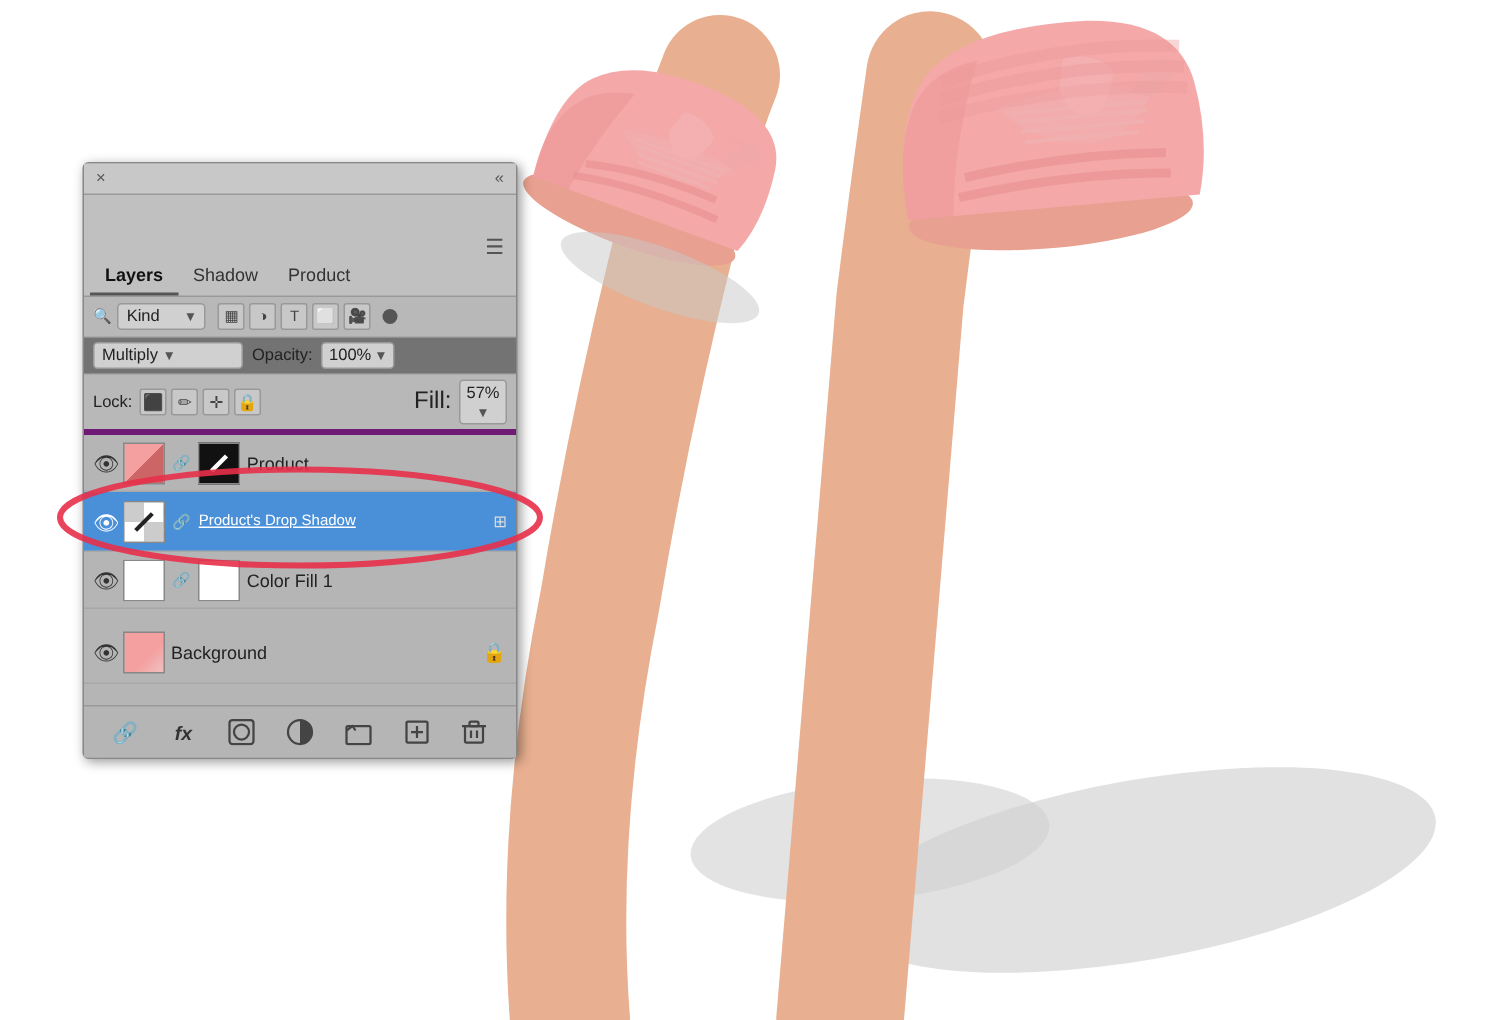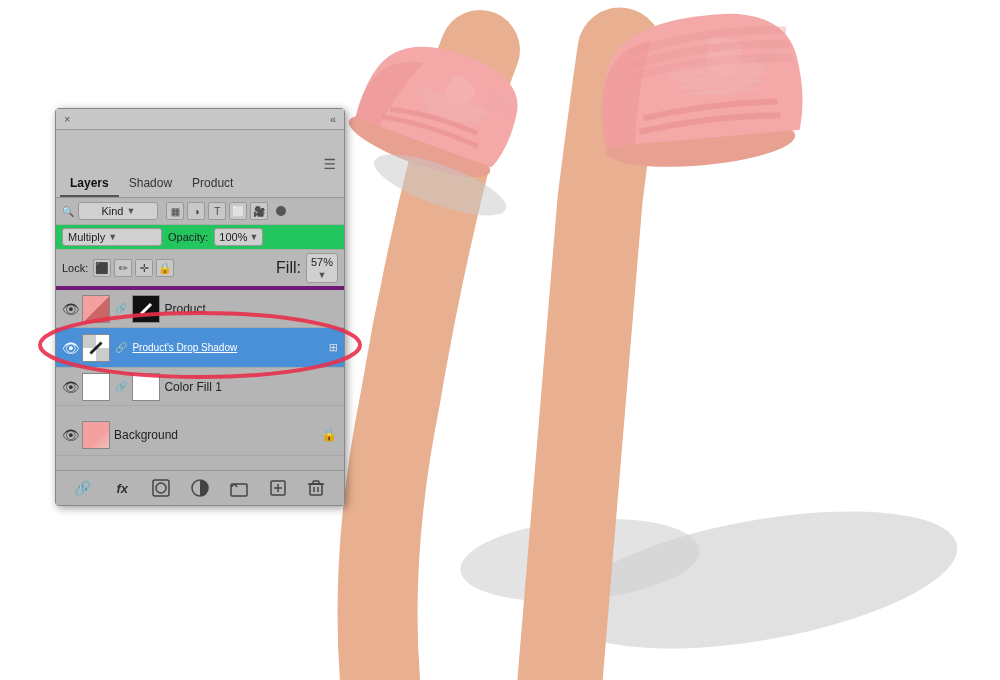"Kind" .filter-kind { gap: 3px -> 16px; padding: 2px 22px -> 2px 5px }
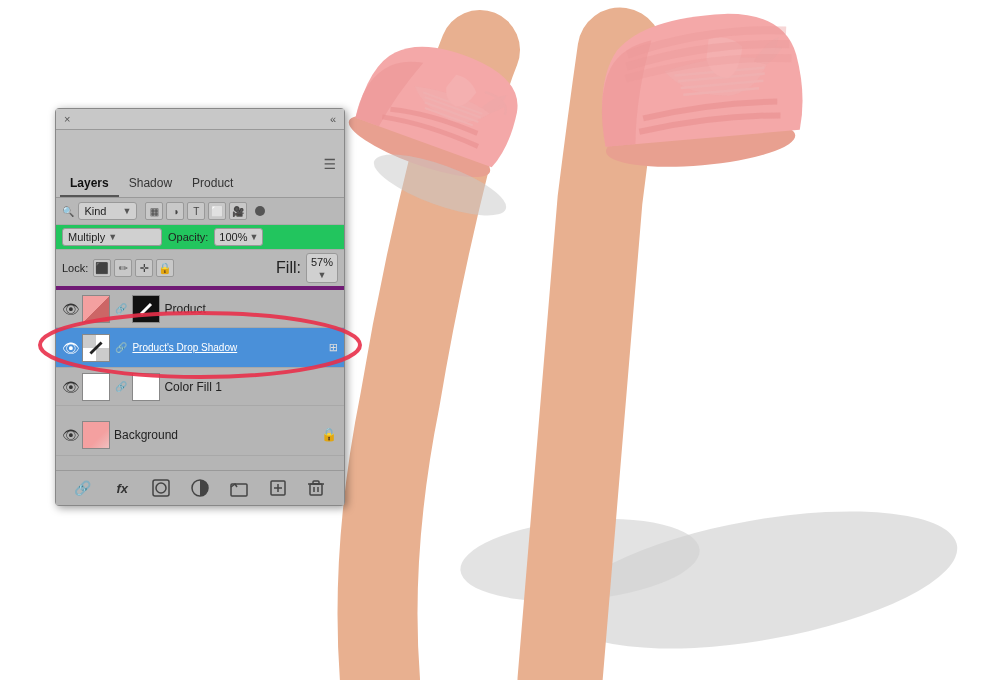"Multiply" .blend-row { background: #22c55e -> #737373 }
